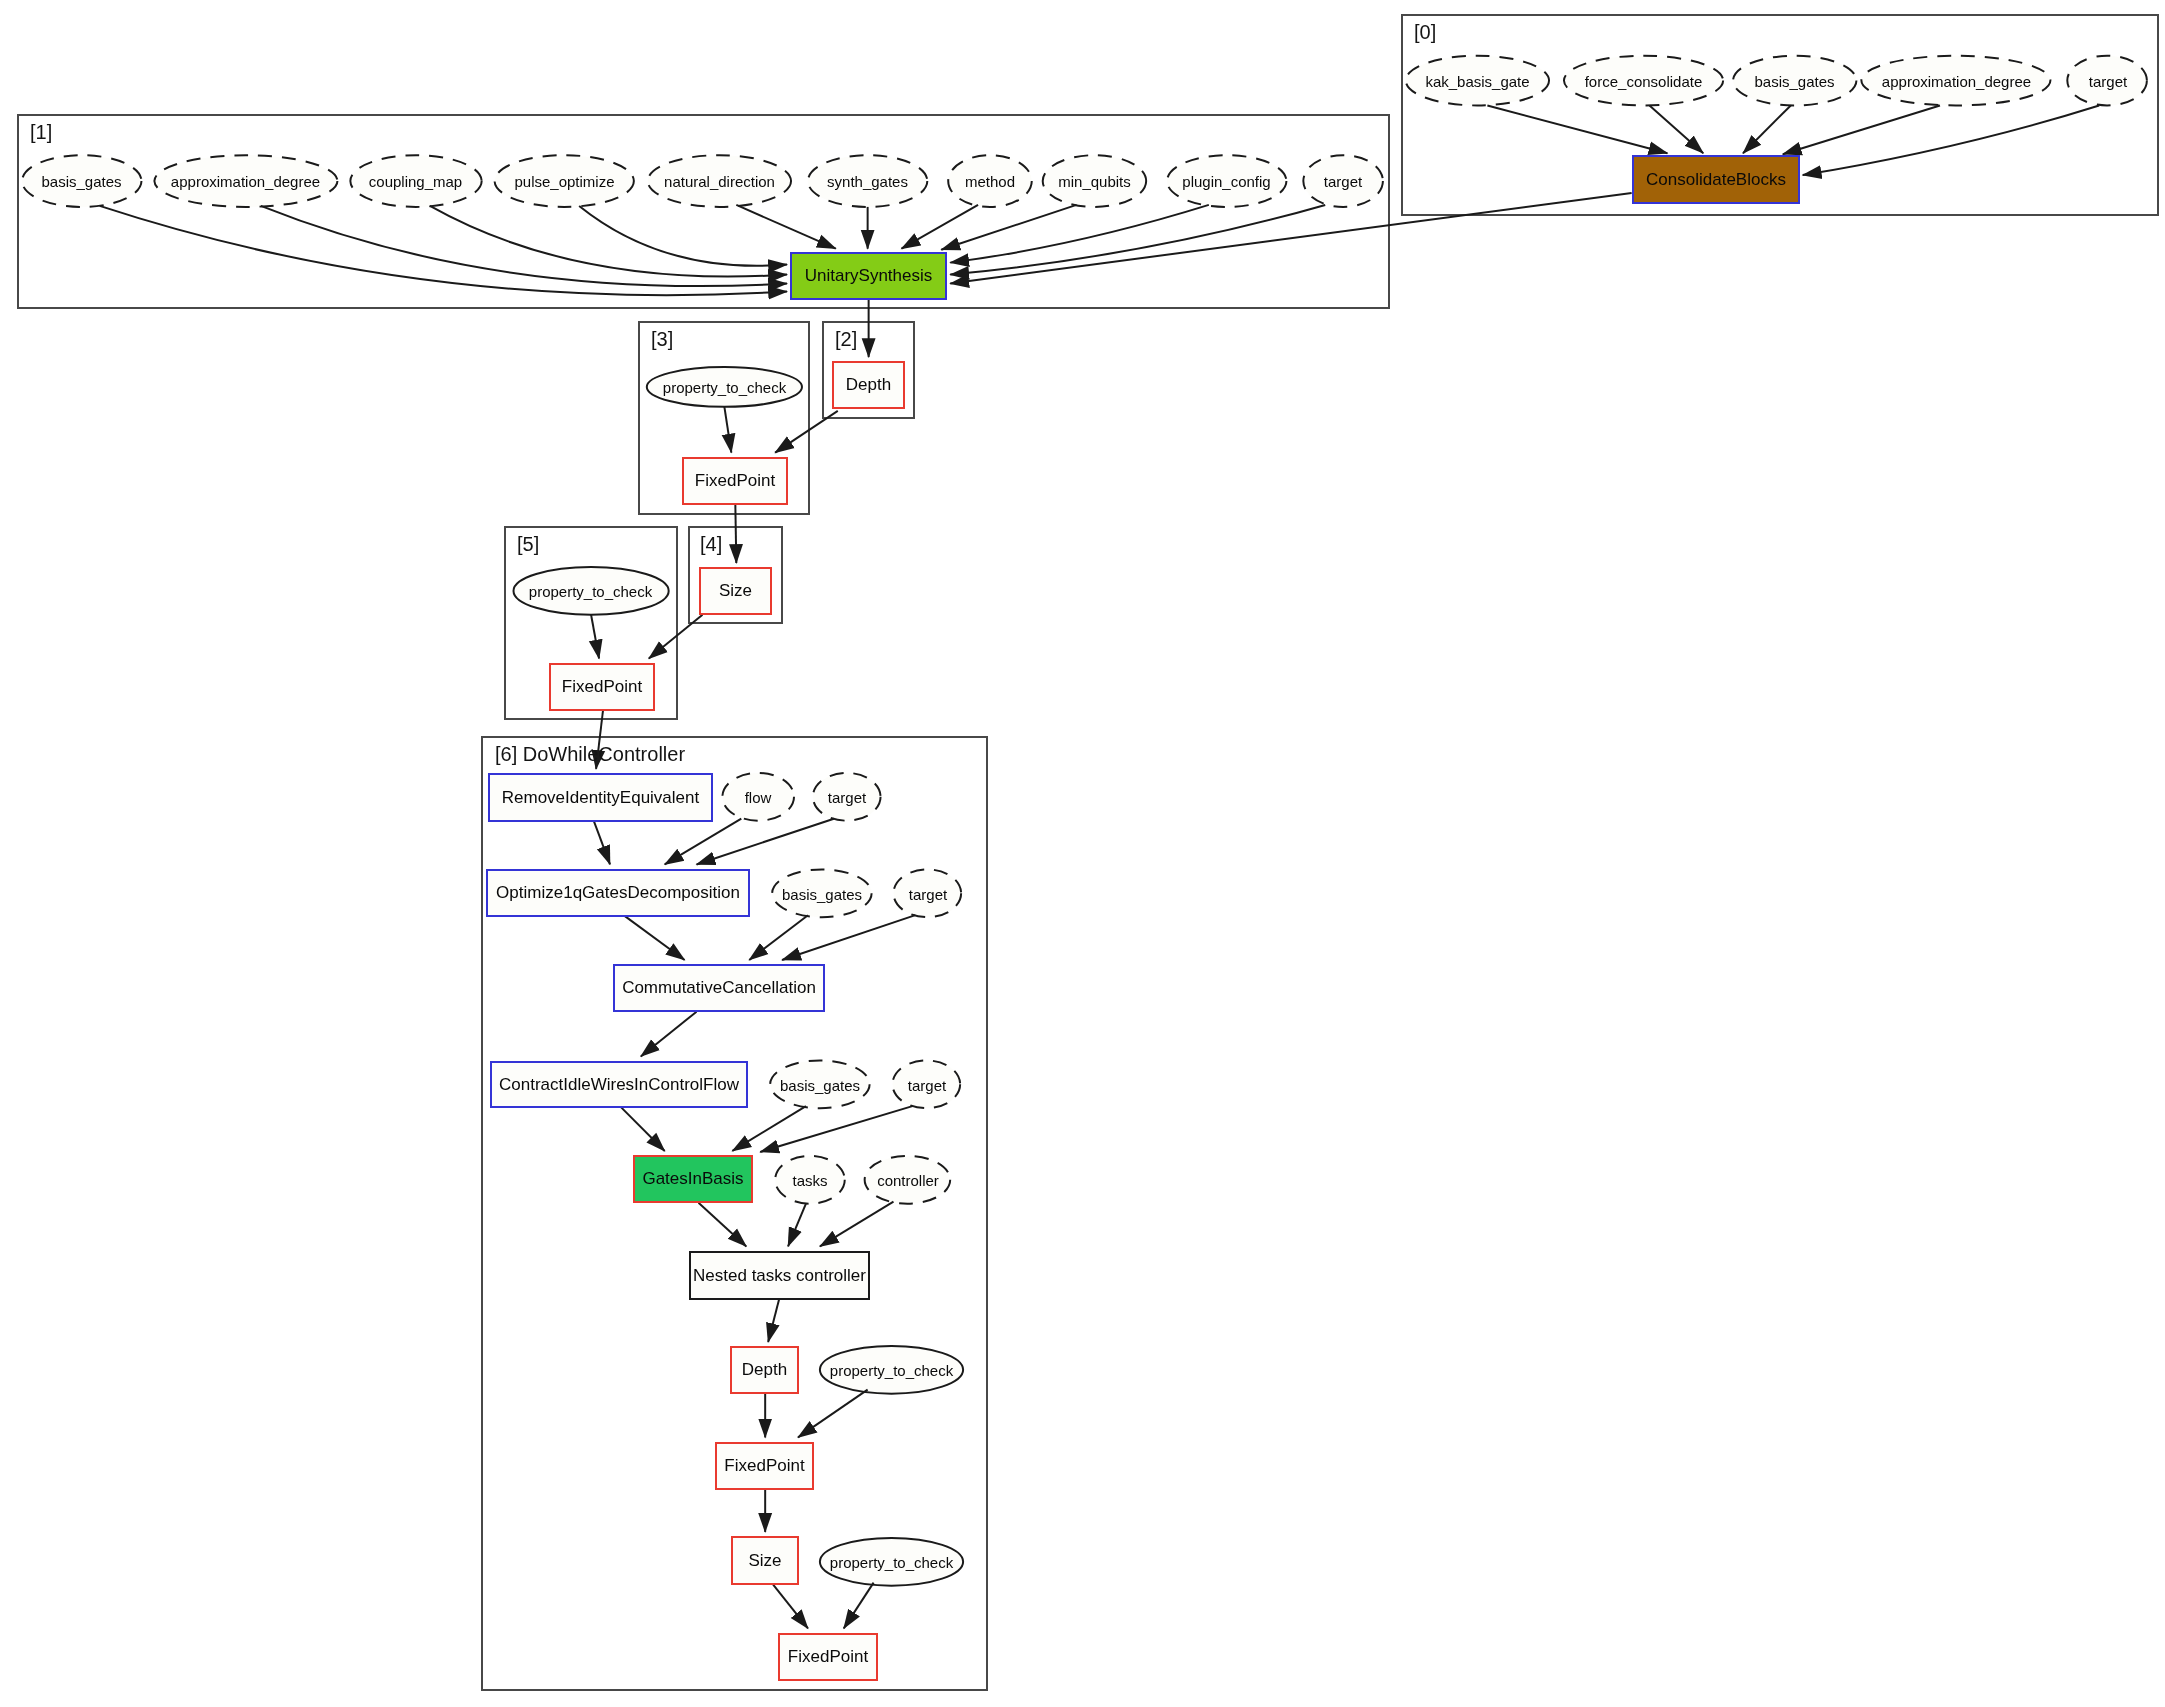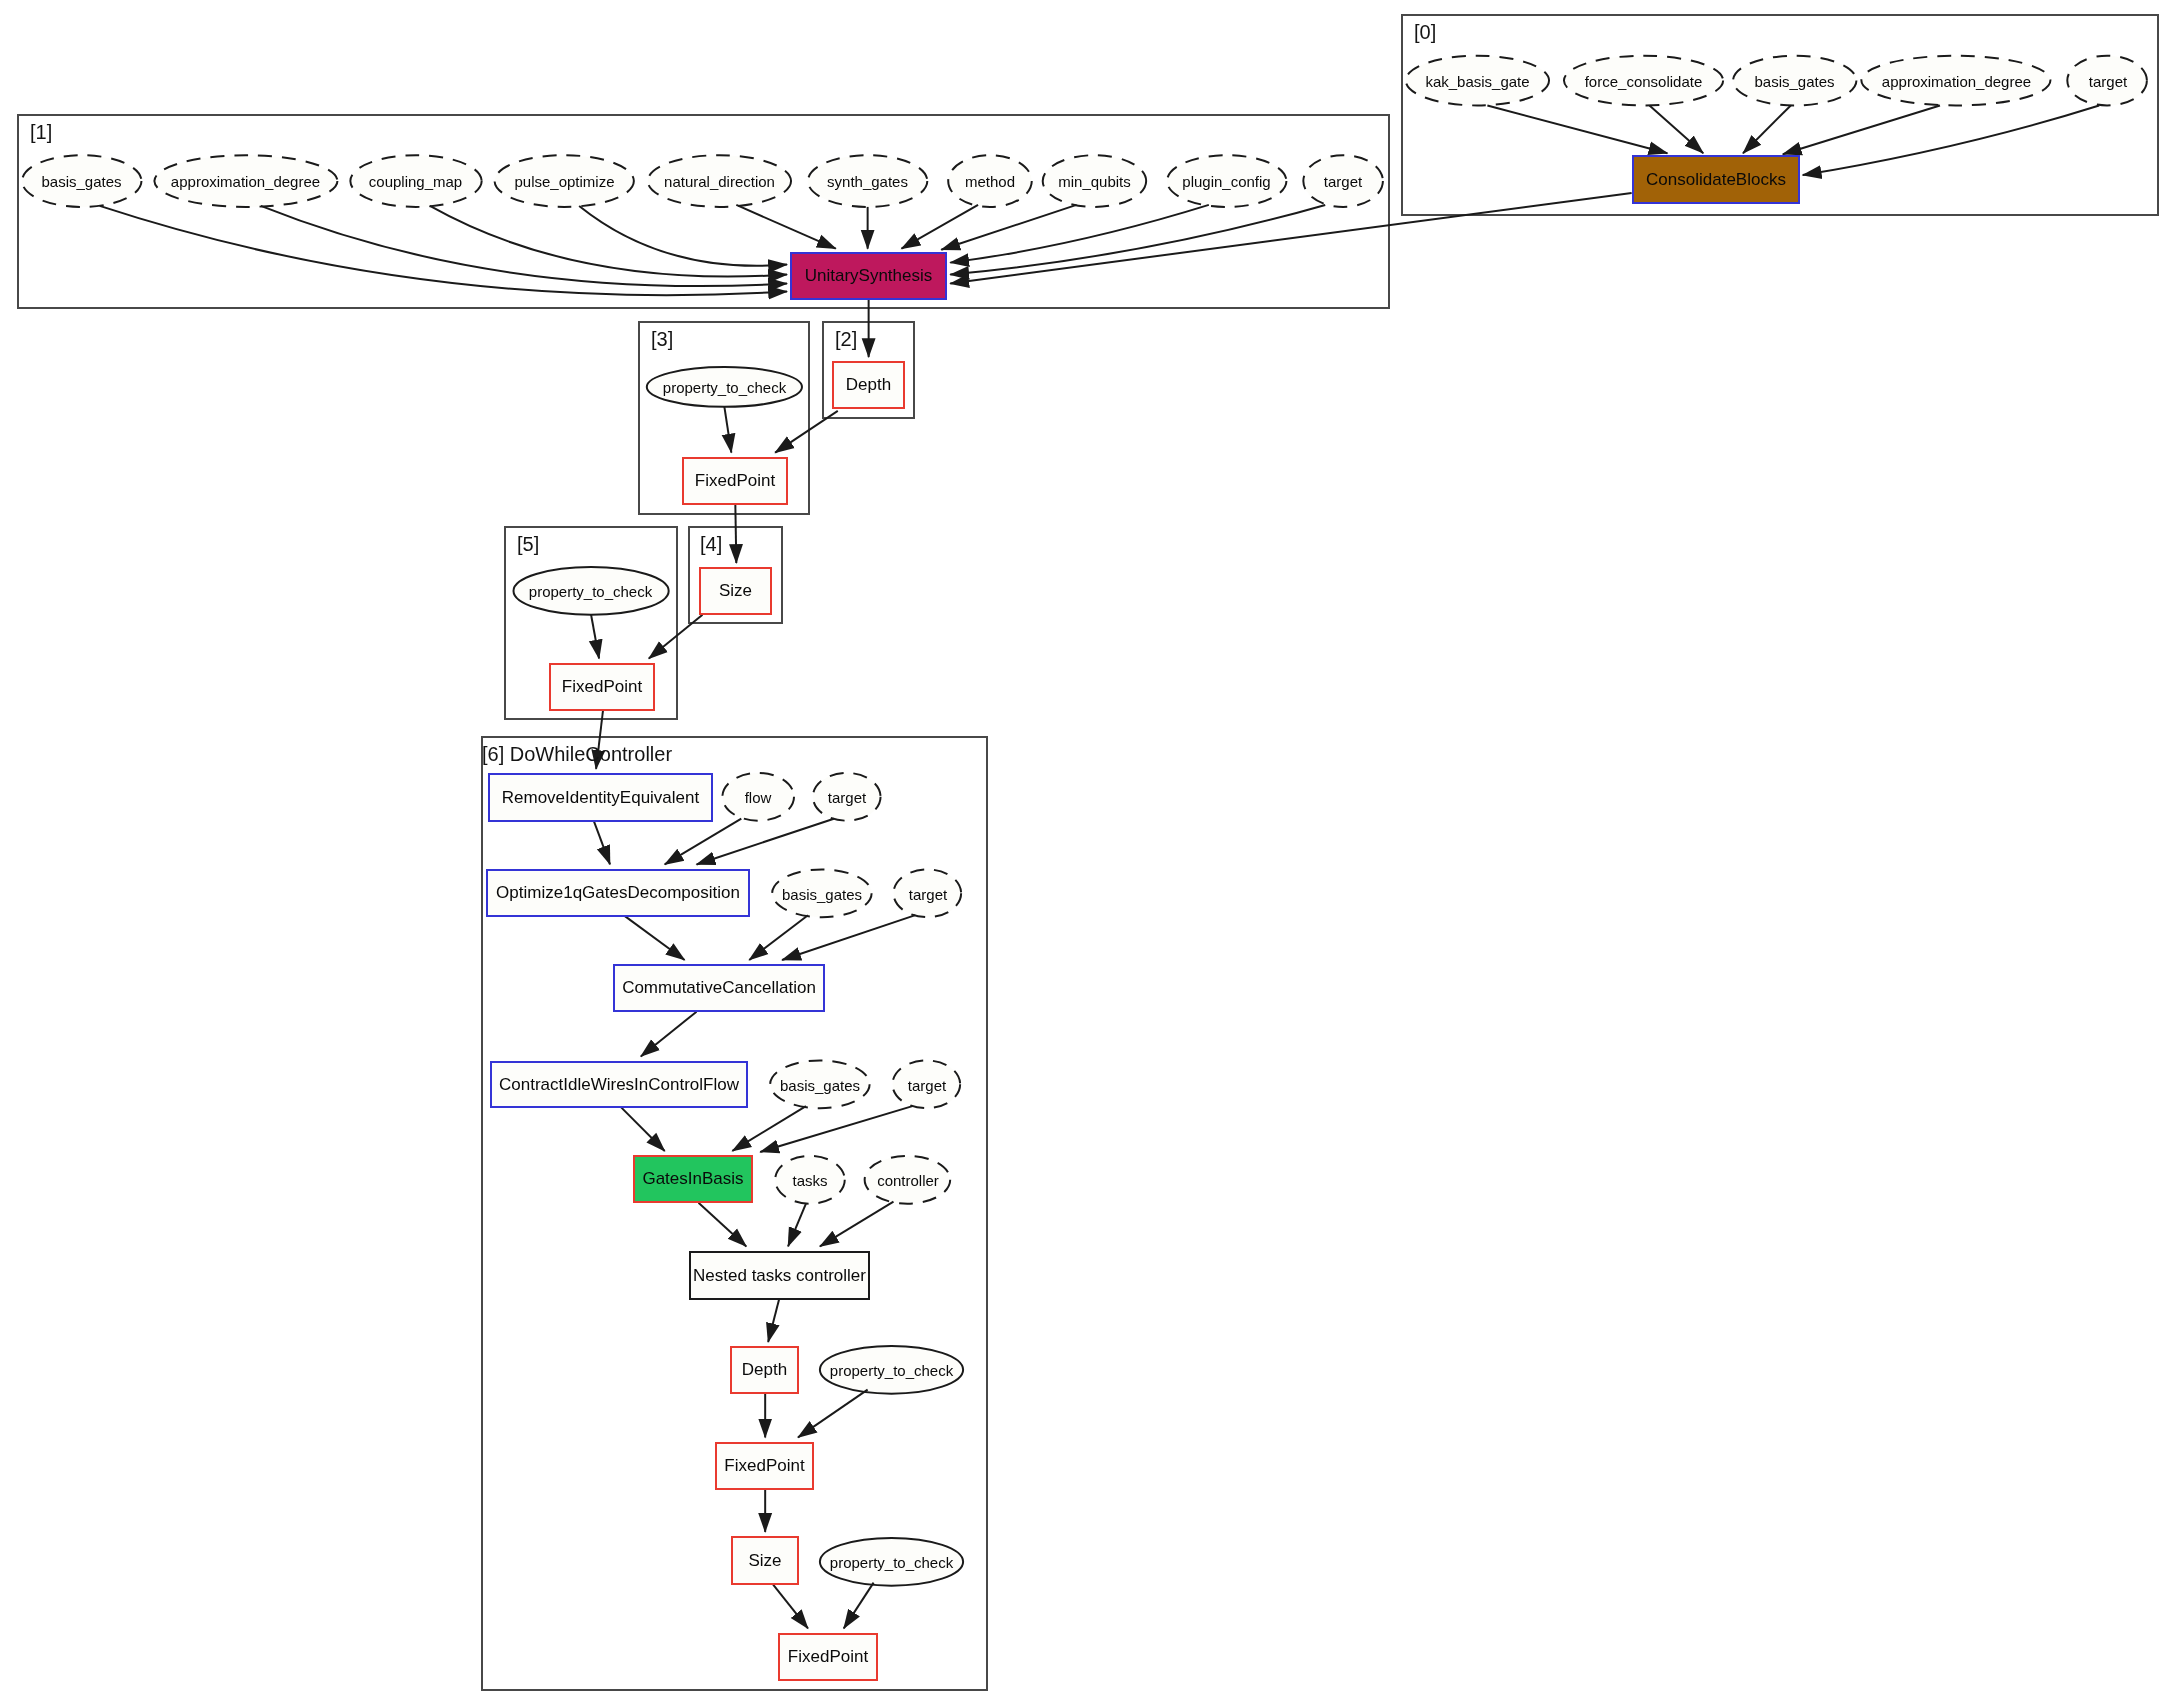"UnitarySynthesis" div.node-box { background: #be185d -> #84cc16 }
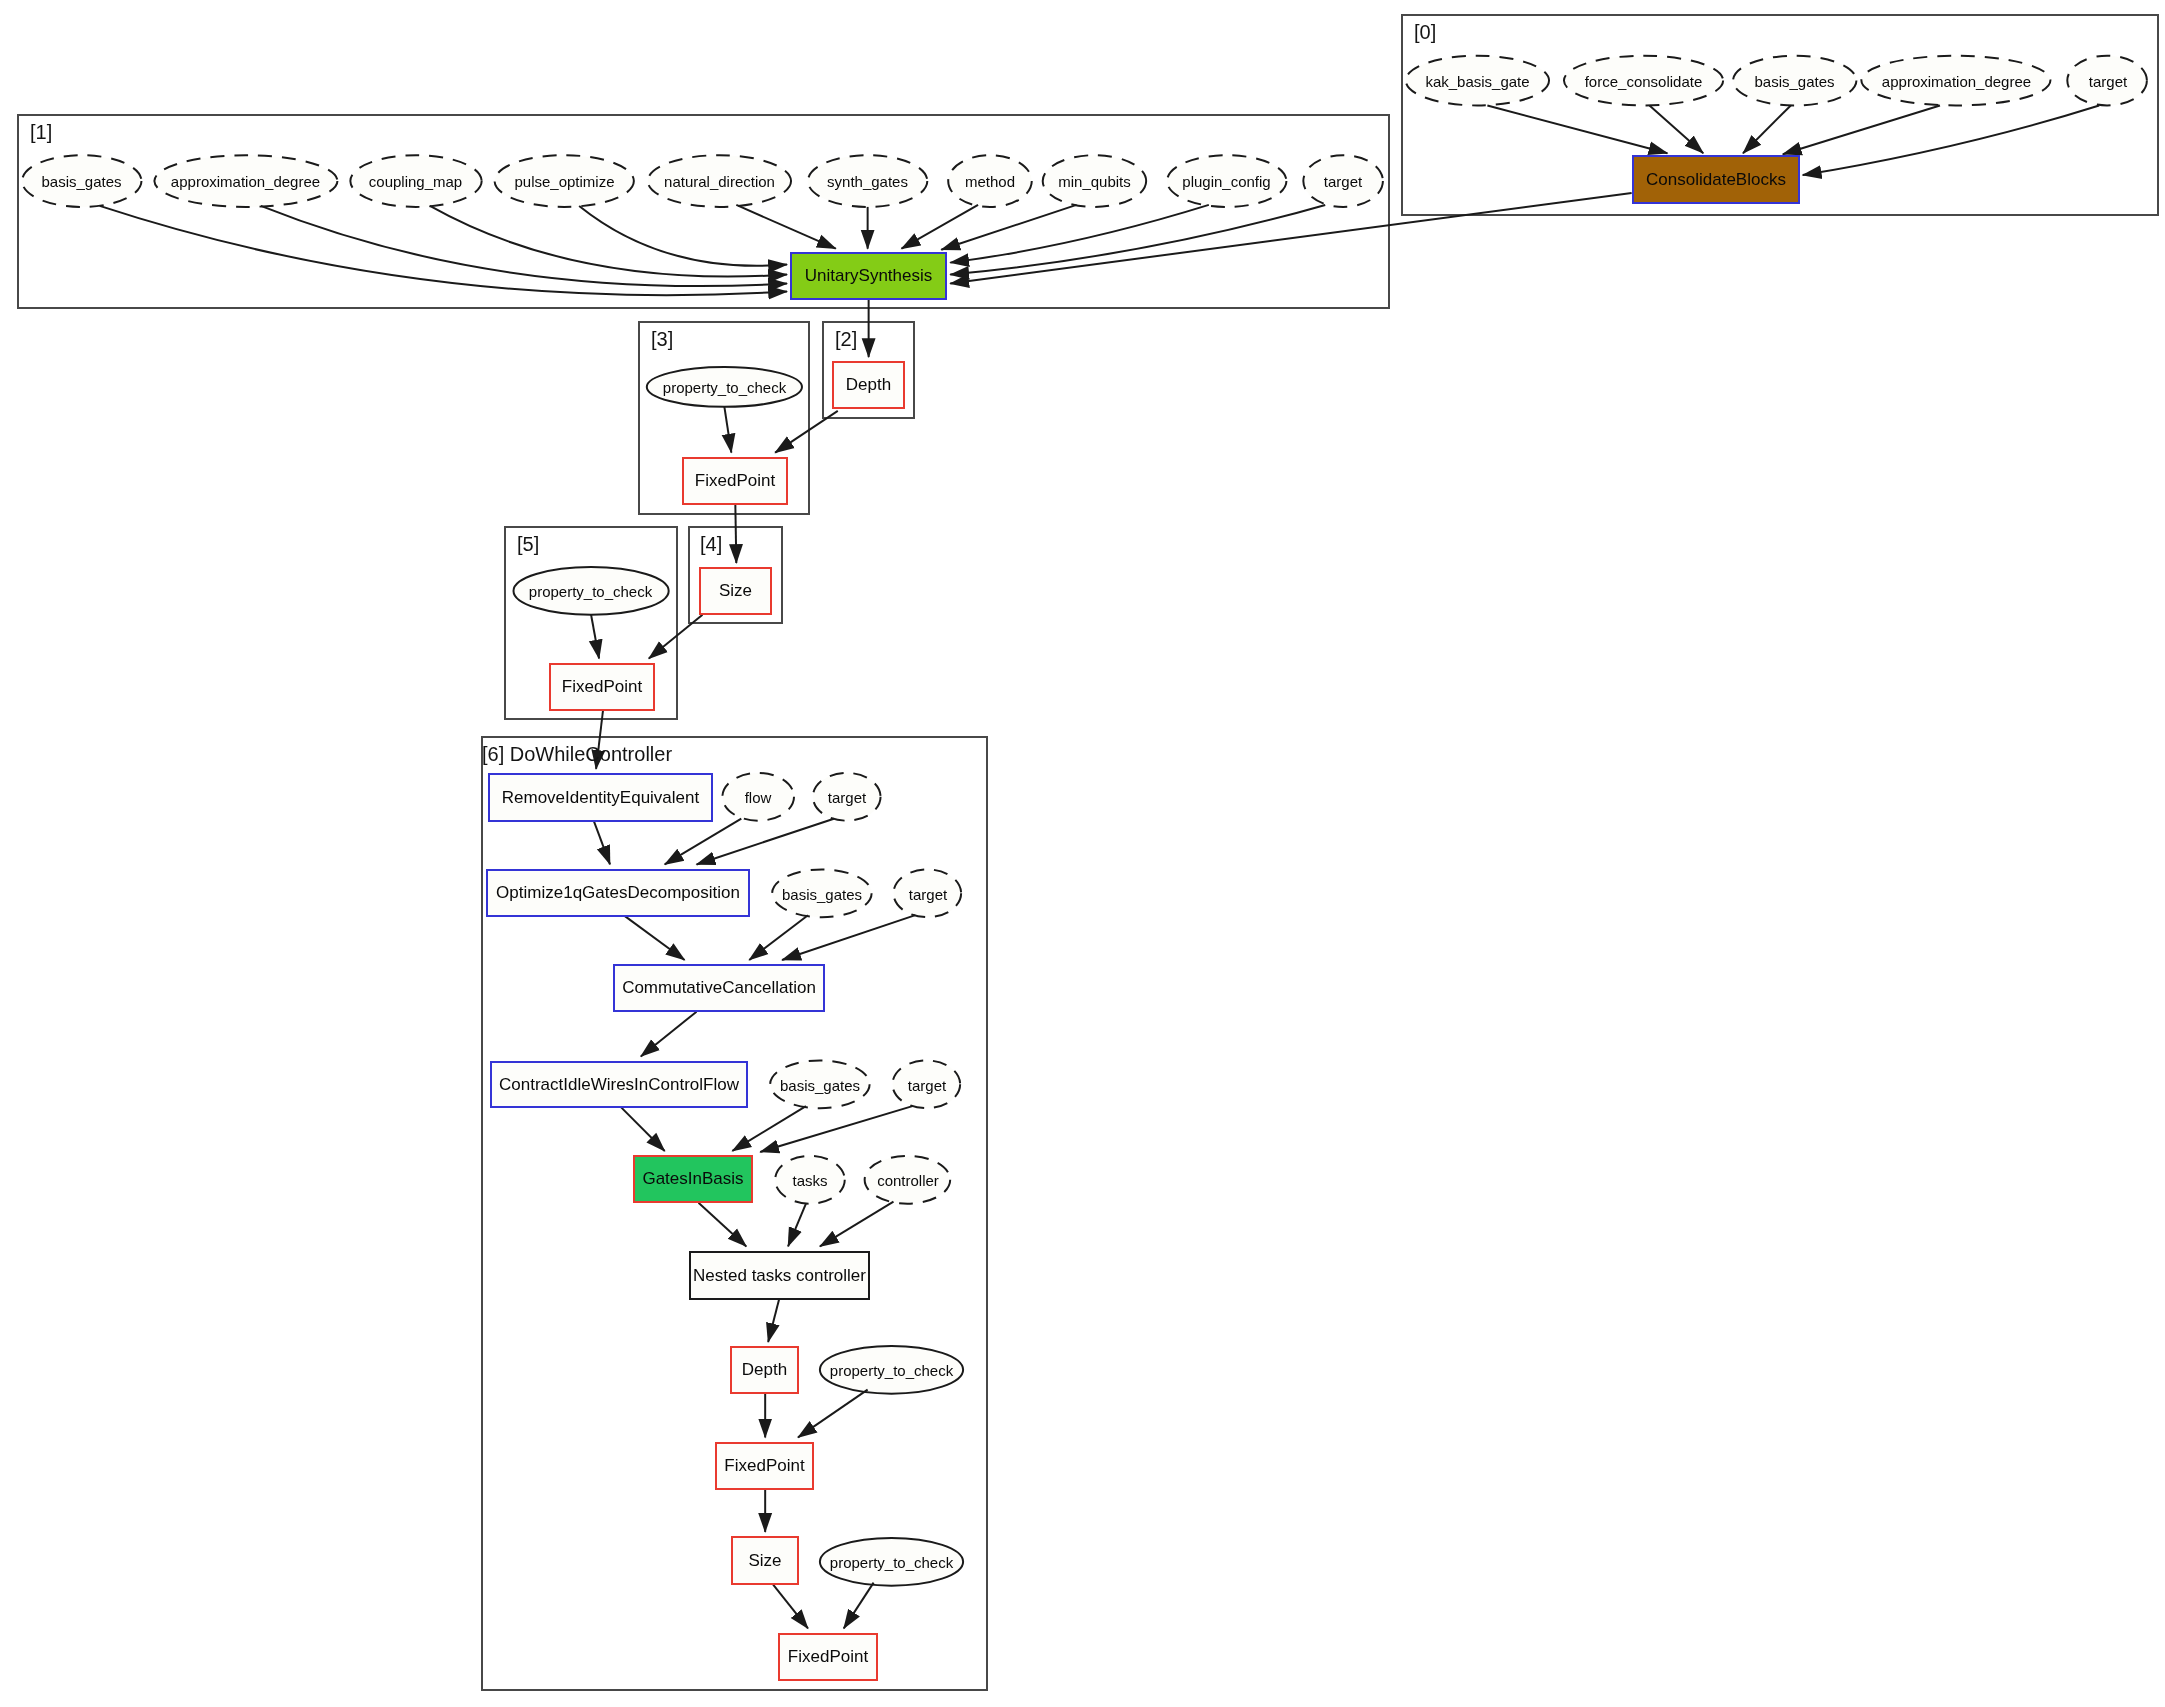"[6] DoWhileController" div.cluster-label { left: 482px -> 495px }
